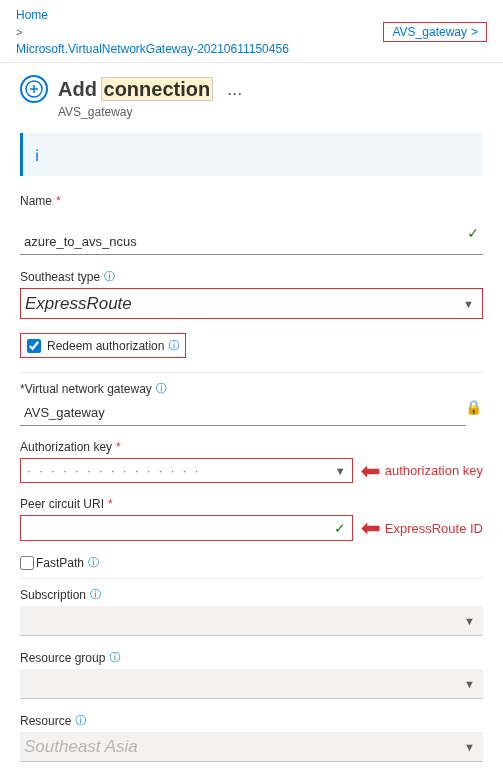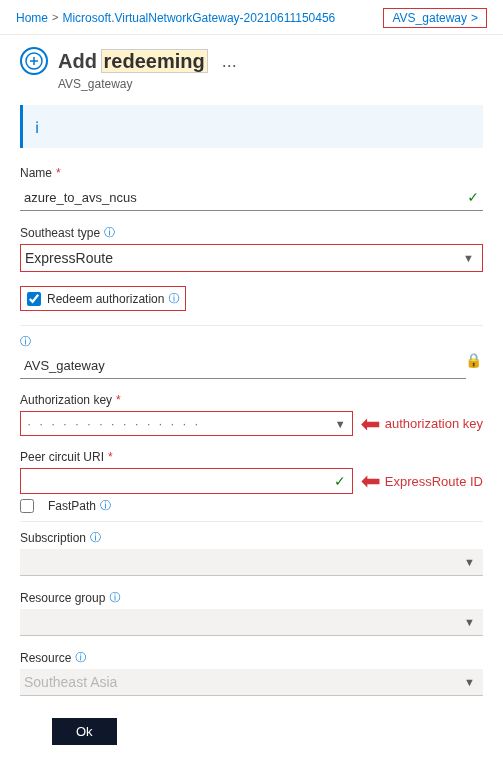"Home" .breadcrumb-left { flex-direction: none -> column }
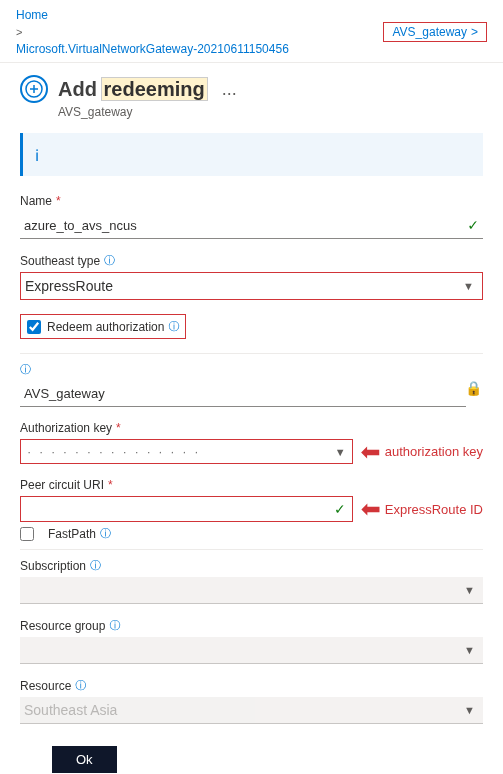"redeeming" span { text: redeeming -> connection }
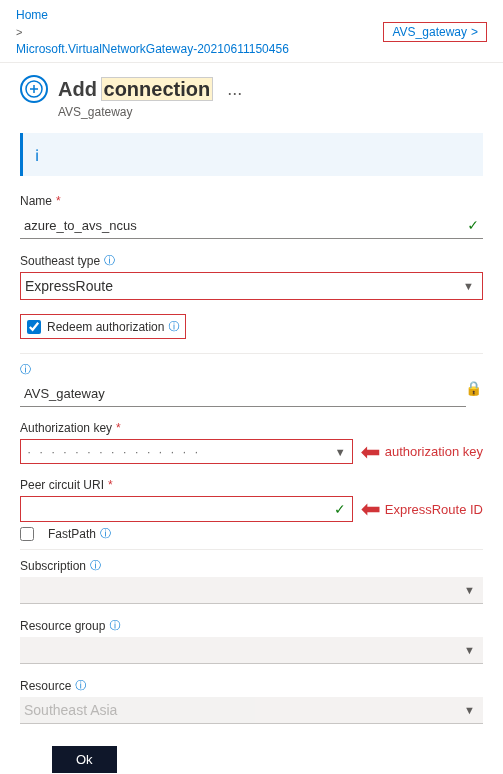"azure_to_avs_ncus" .input-with-check input { margin-top: none -> 17px }
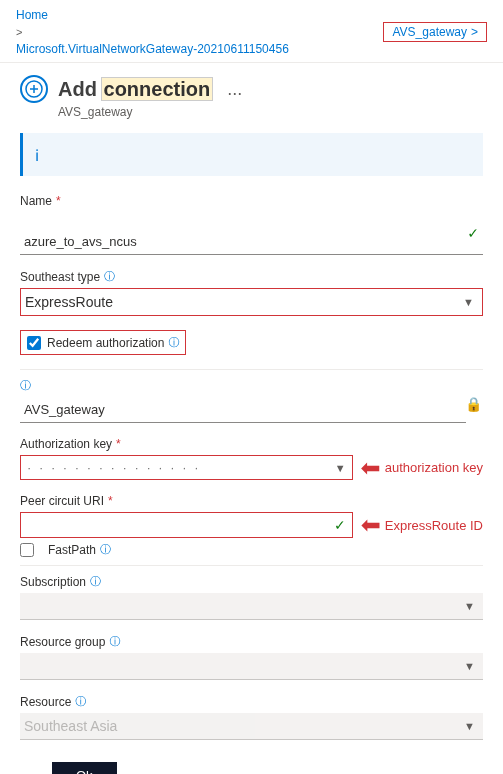"ExpressRoute" .select-wrapper select { font-size: 14px -> 17px; font-style: none -> italic }
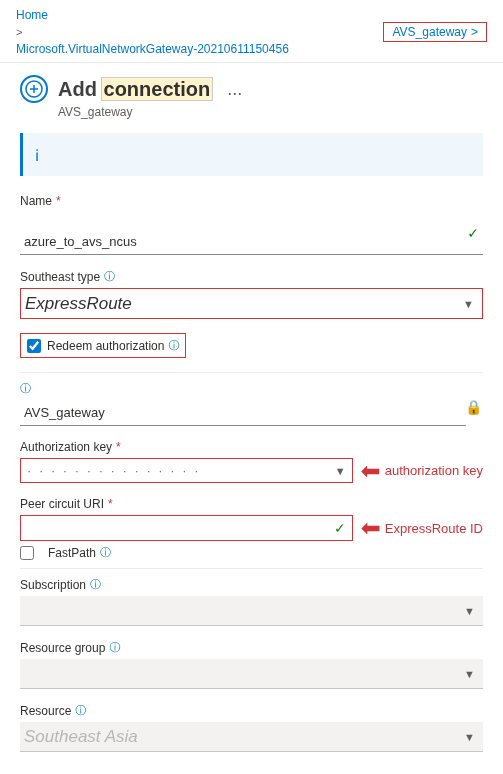"*Virtual network gateway" span { html: none -> <span>*Virtual network gateway</span> }
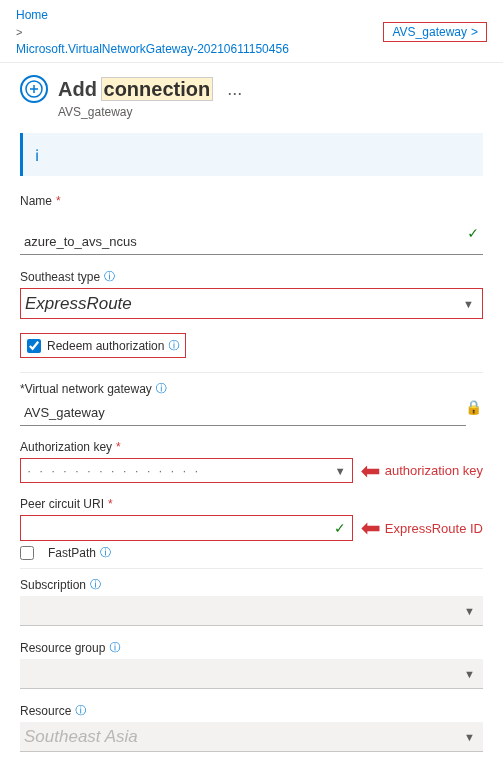"Peer circuit URI" .peer-circuit-group { margin-bottom: 4px -> 14px }
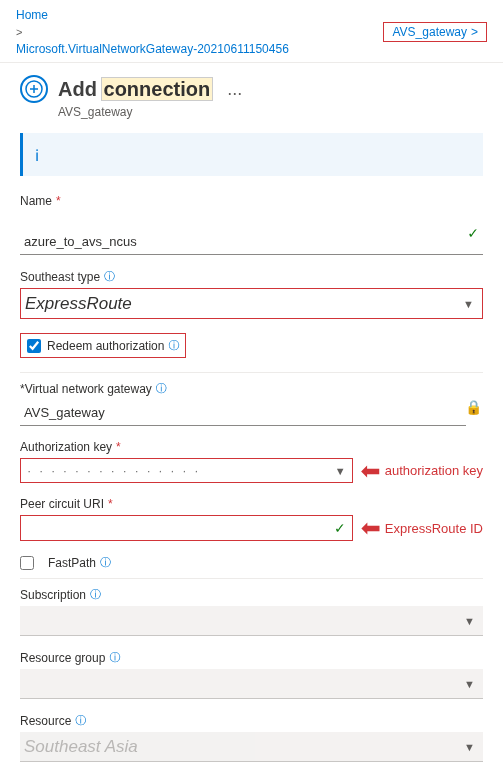"FastPath" .fastpath-row { gap: 14px -> 2px }
